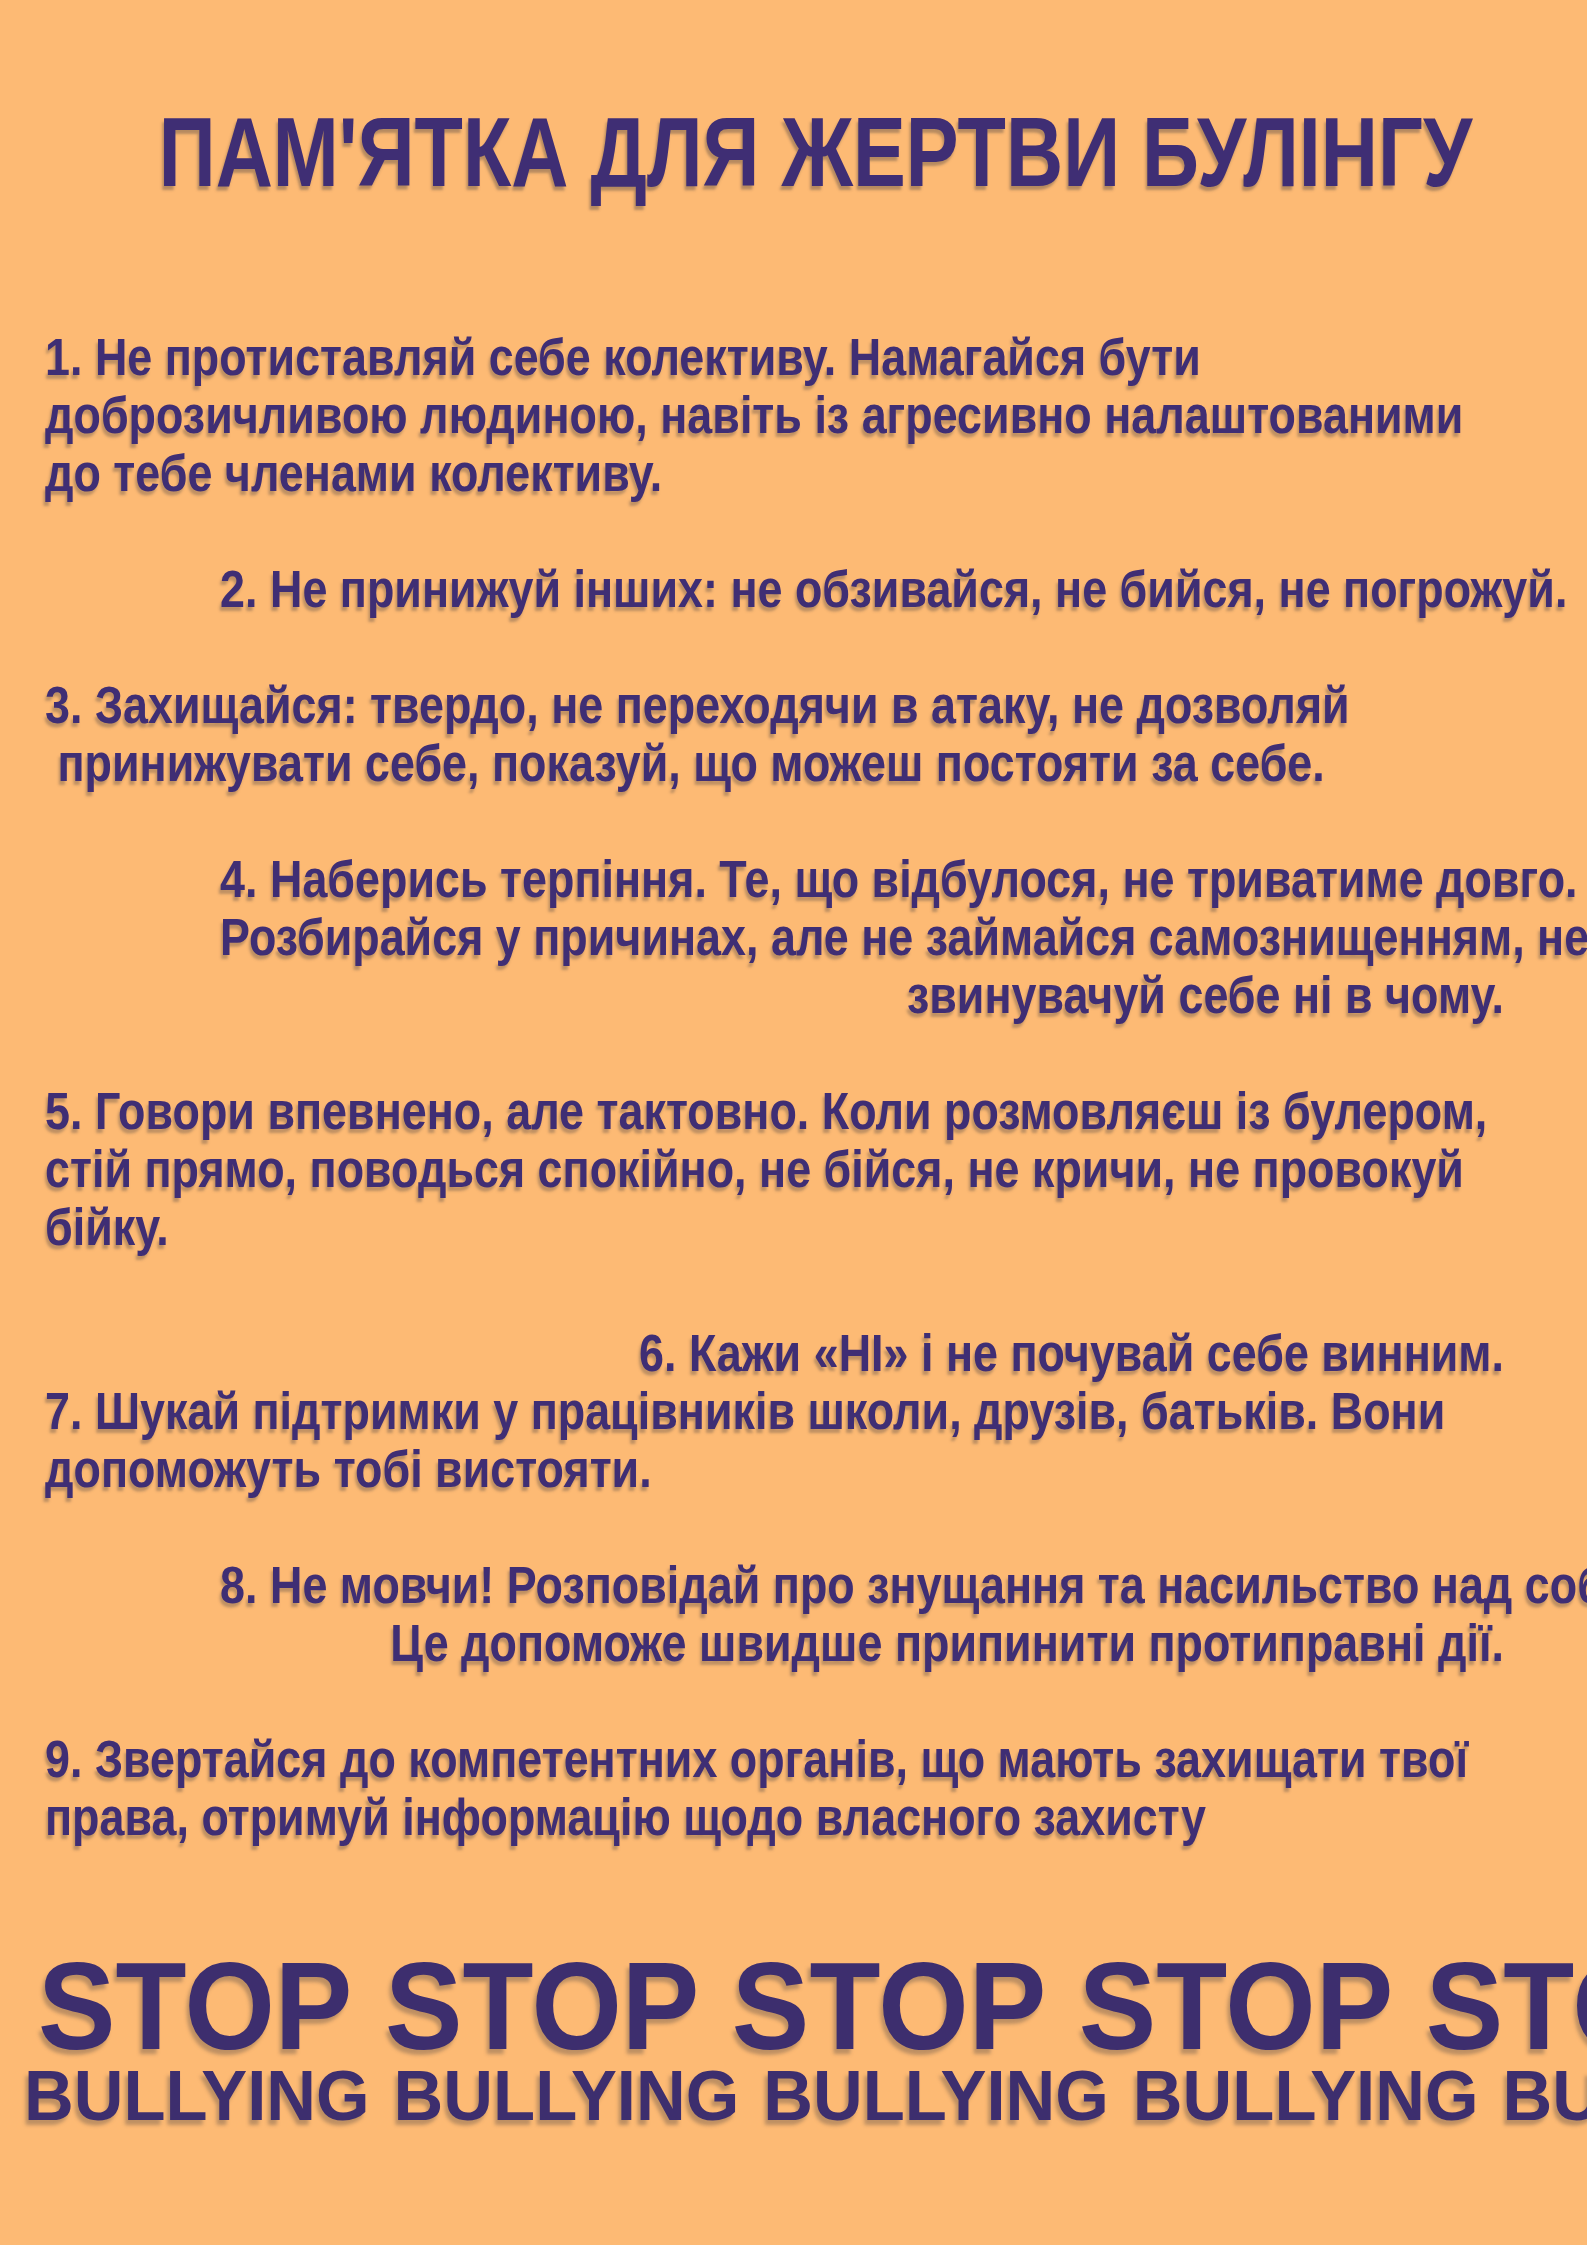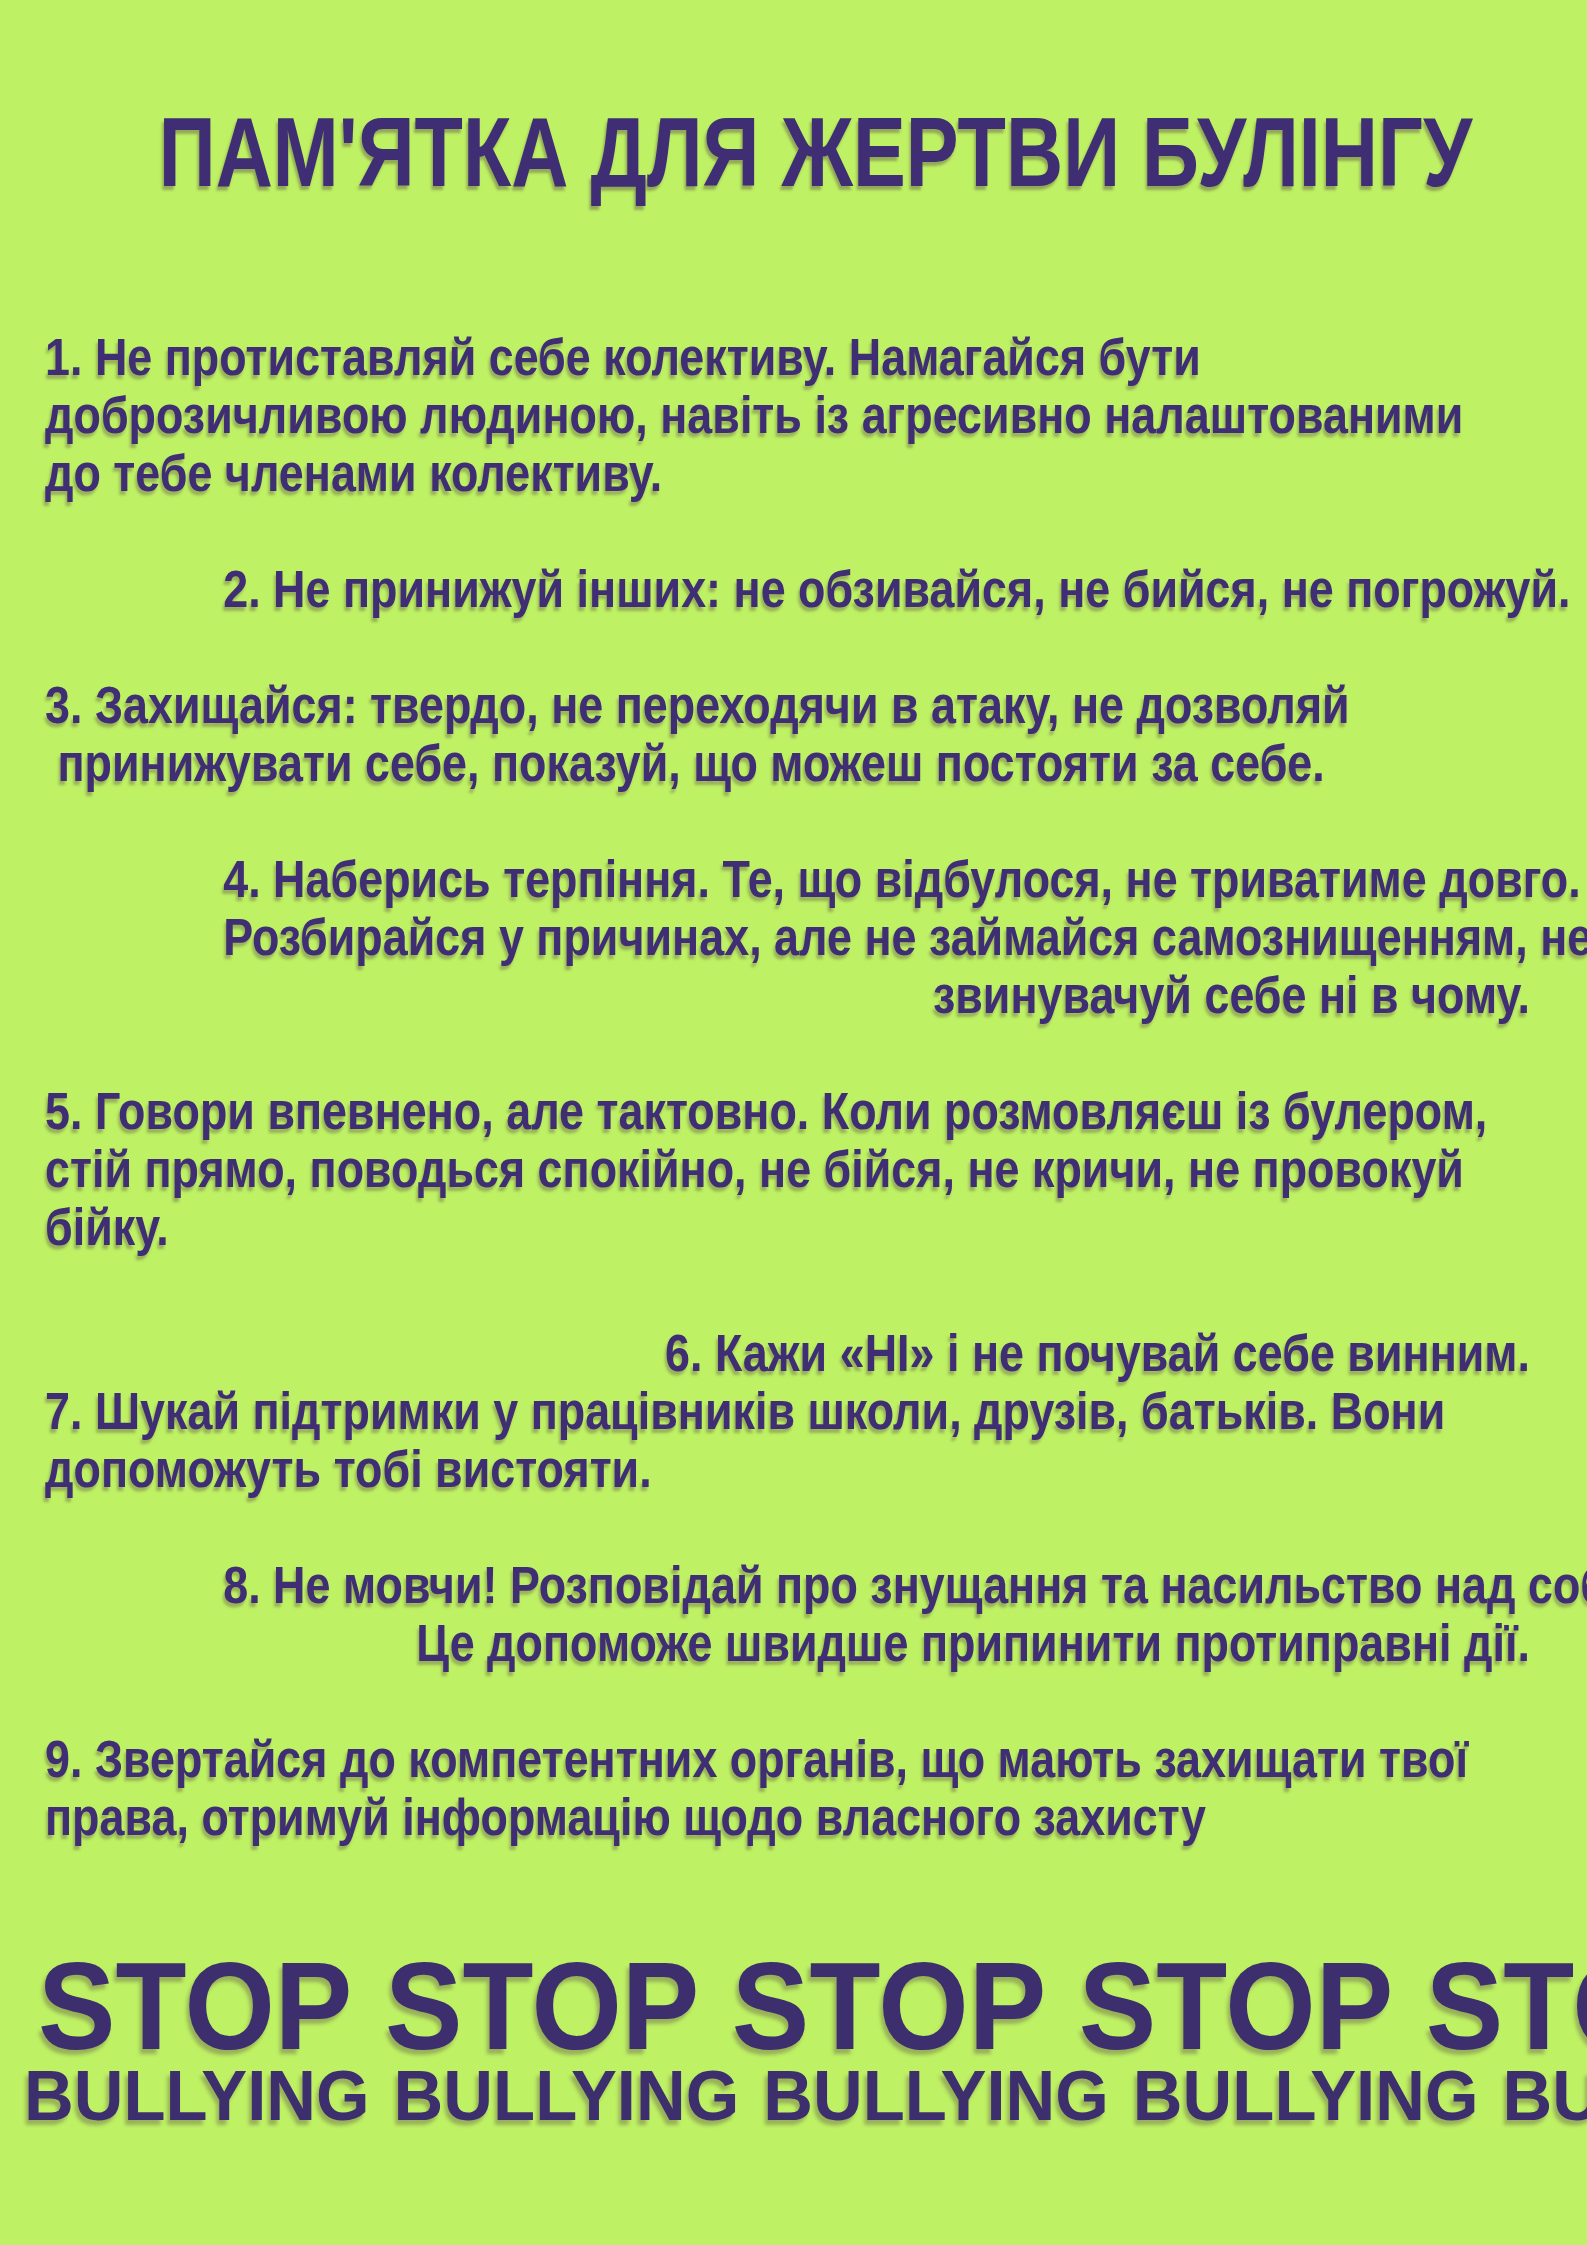"ПАМ'ЯТКА ДЛЯ ЖЕРТВИ БУЛІНГУ" .poster { background: #bef264 -> #fdba74 }
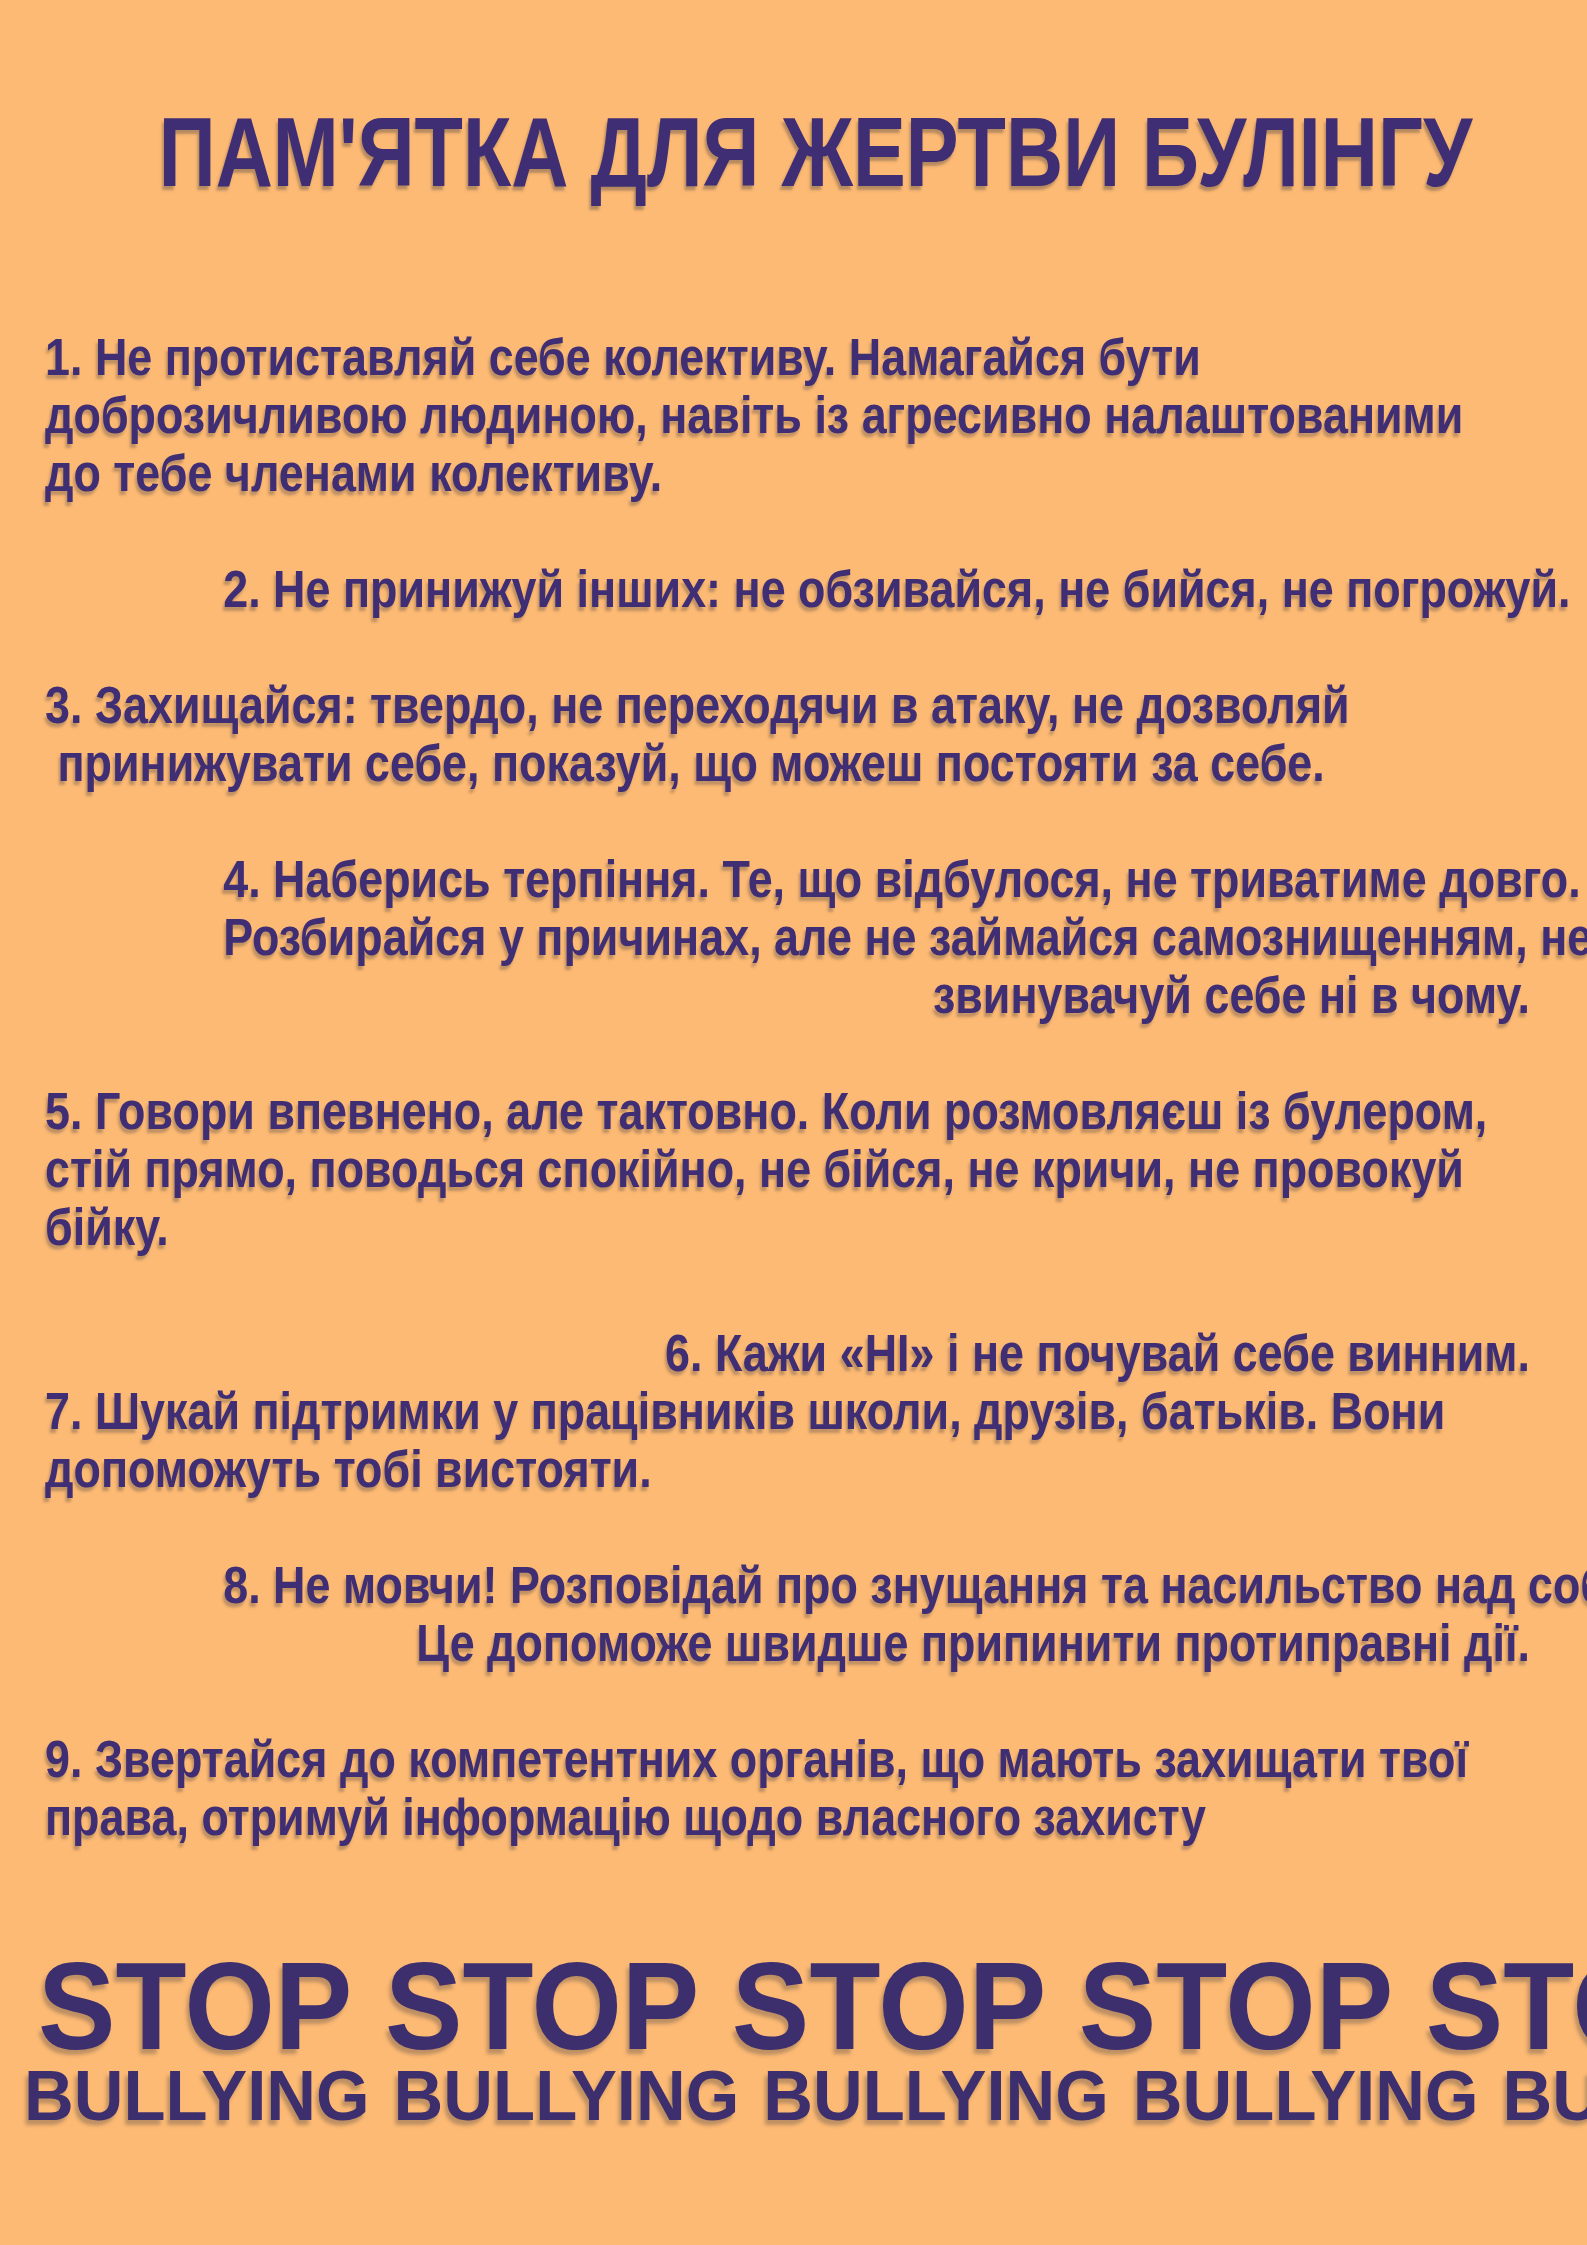"1. Не протиставляй себе колективу." .memo { padding-right: 57px -> 83px }
